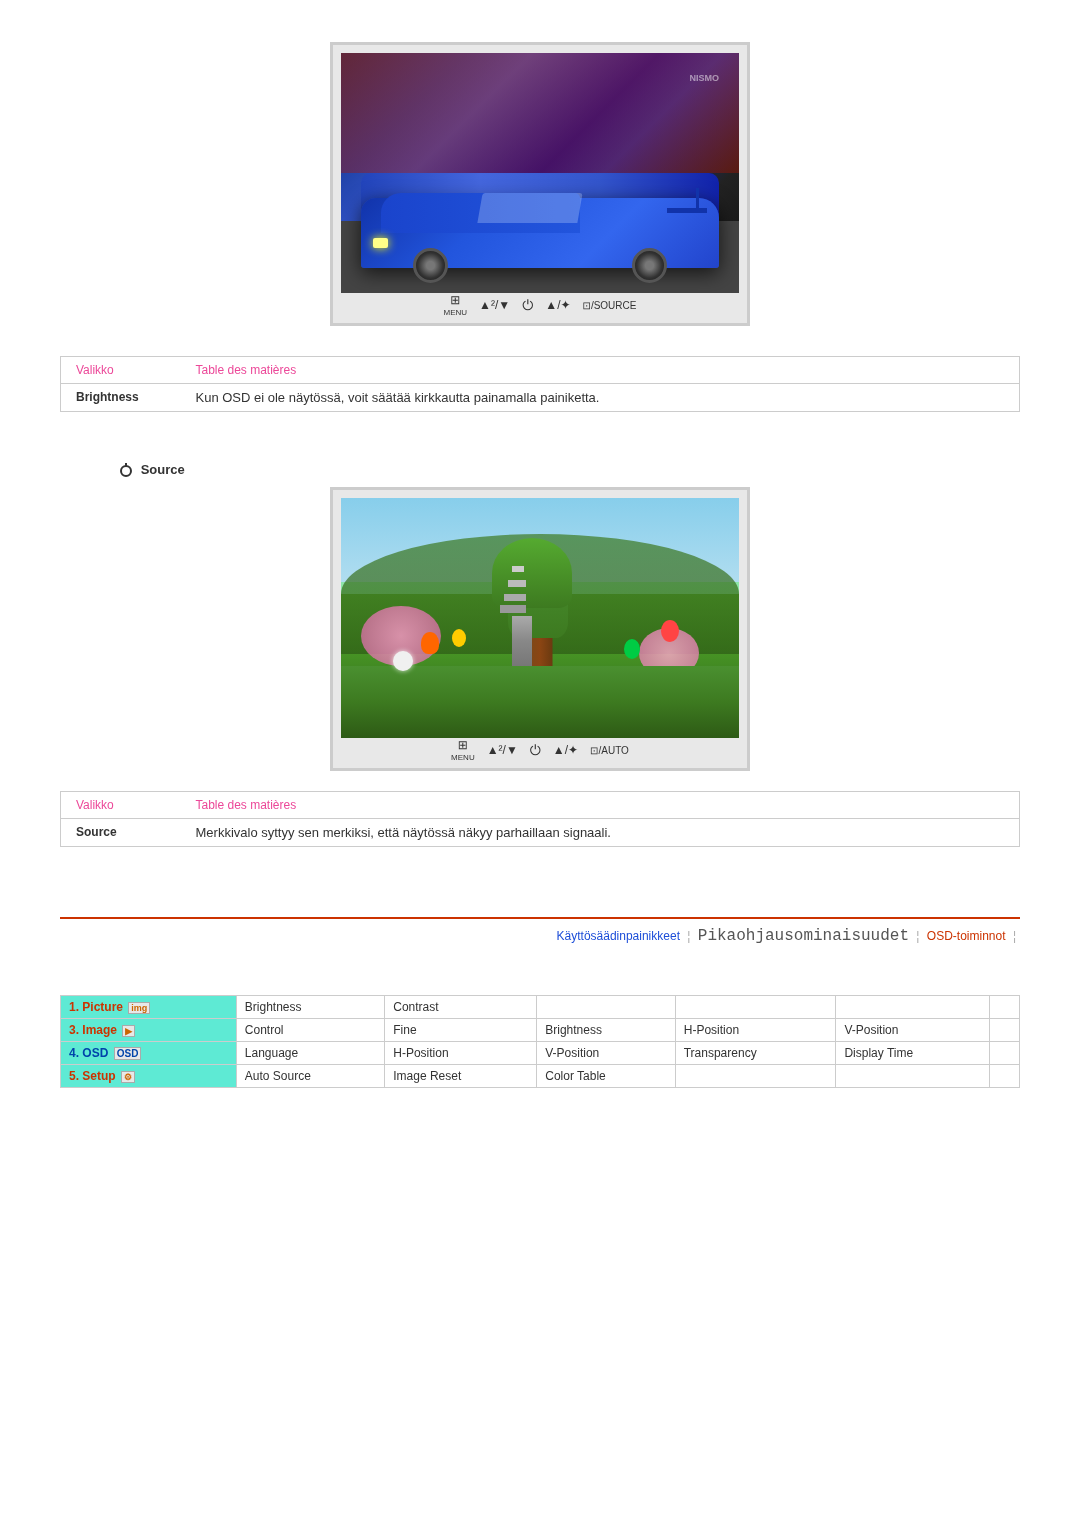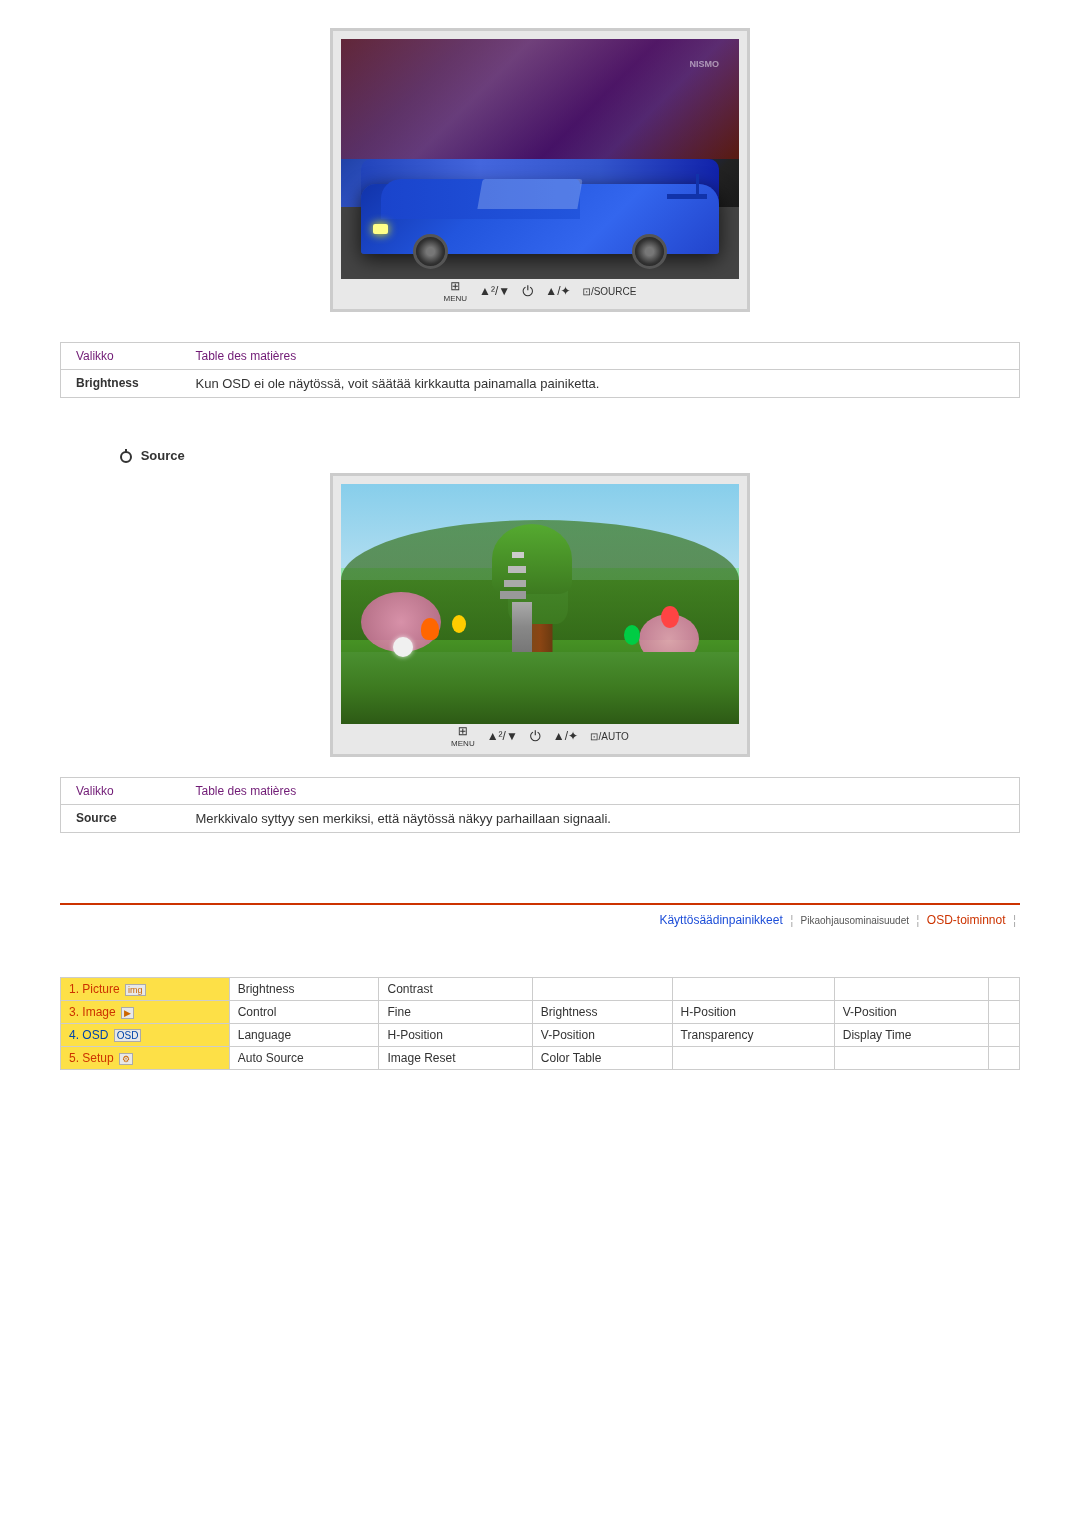"NISMO" .page-container { padding: 28px 60px -> 42px 60px }
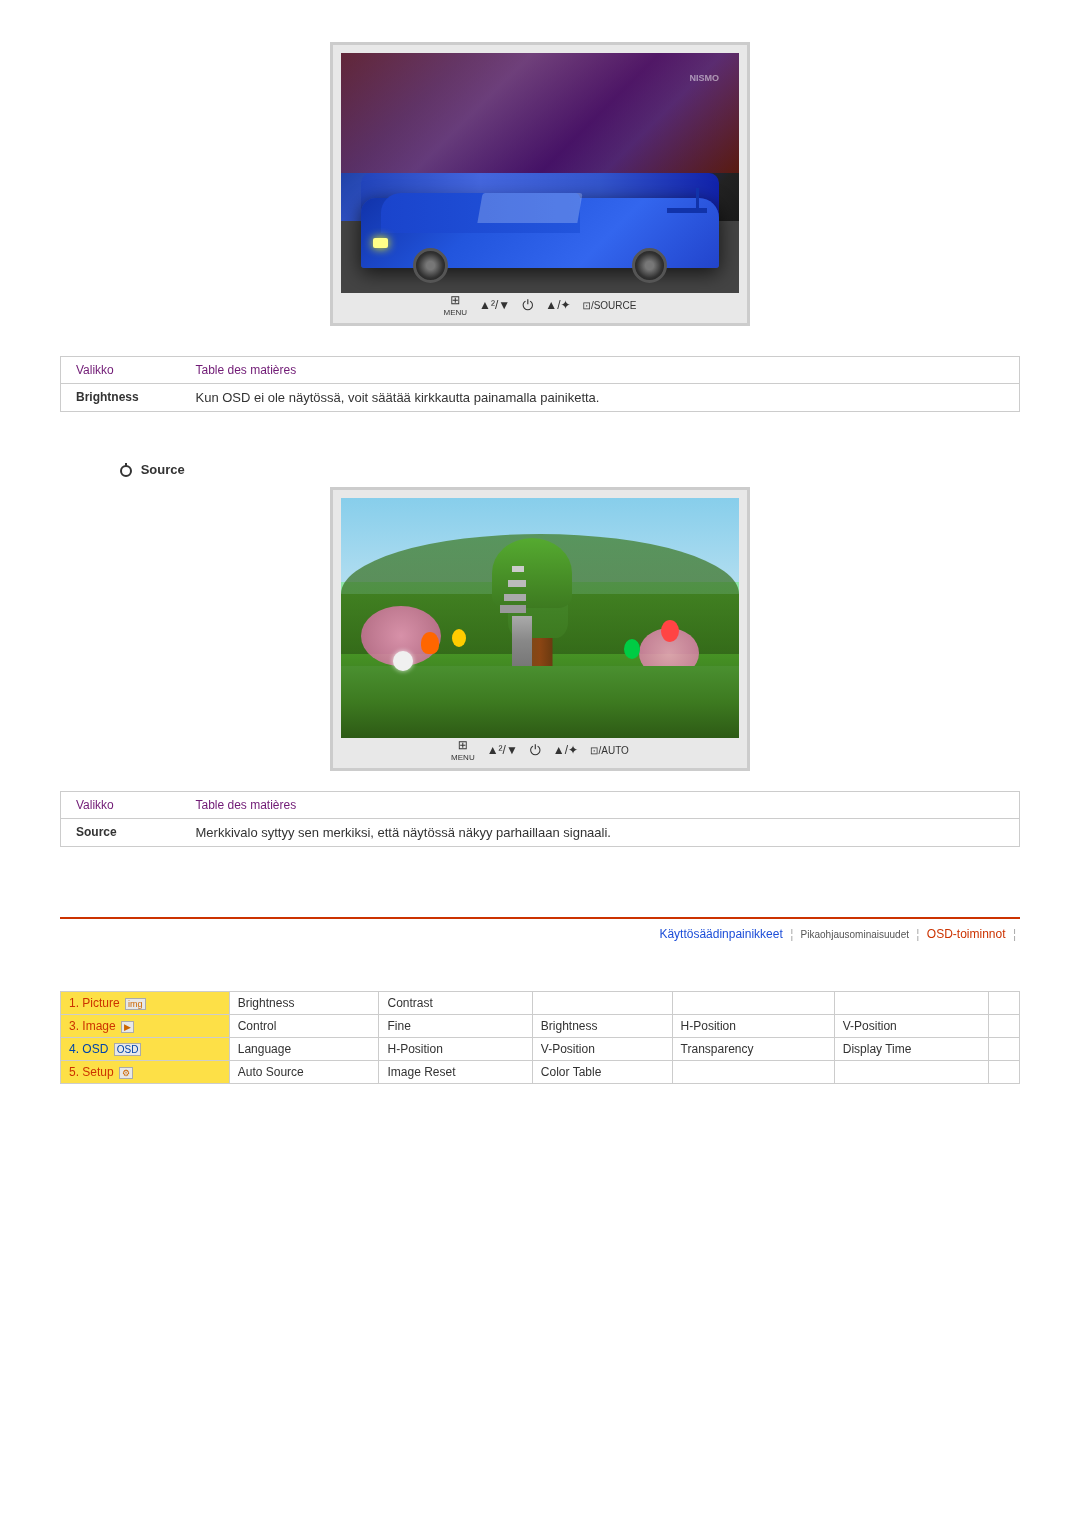"Valikko" .info-table tr:first-child td { color: #701a75 -> #ec4899 }
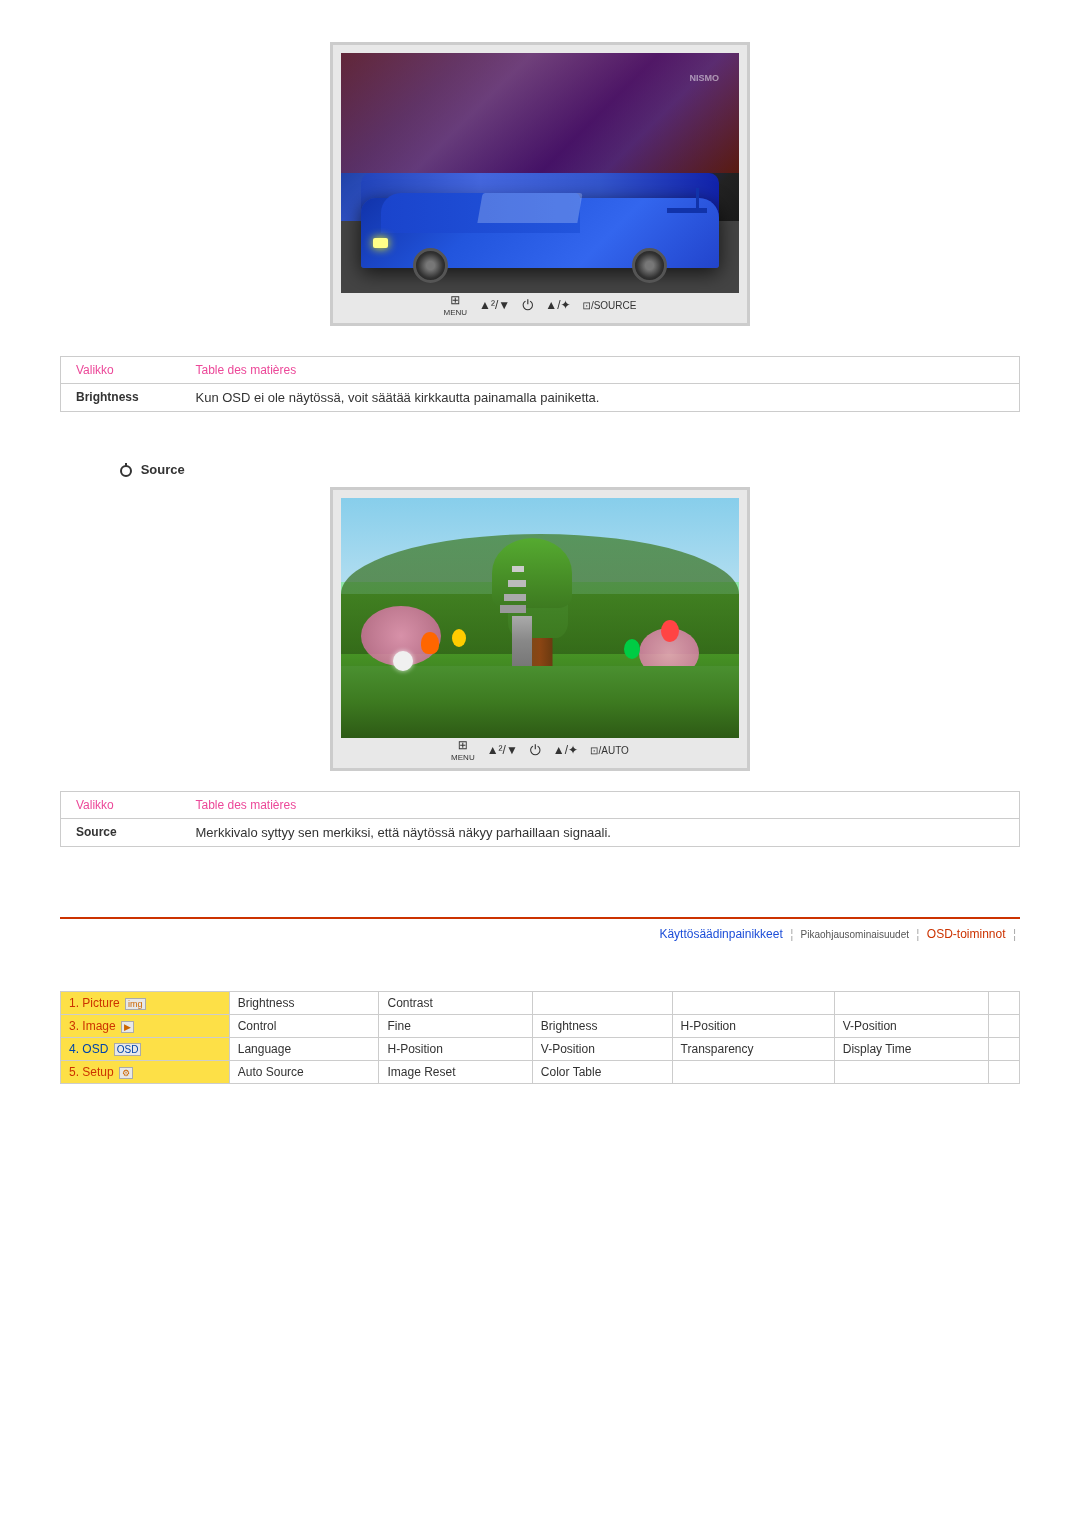"Pikaohjausominaisuudet" span { font-family: none -> Liberation Mono, monospace; font-size: 10px -> 16px }
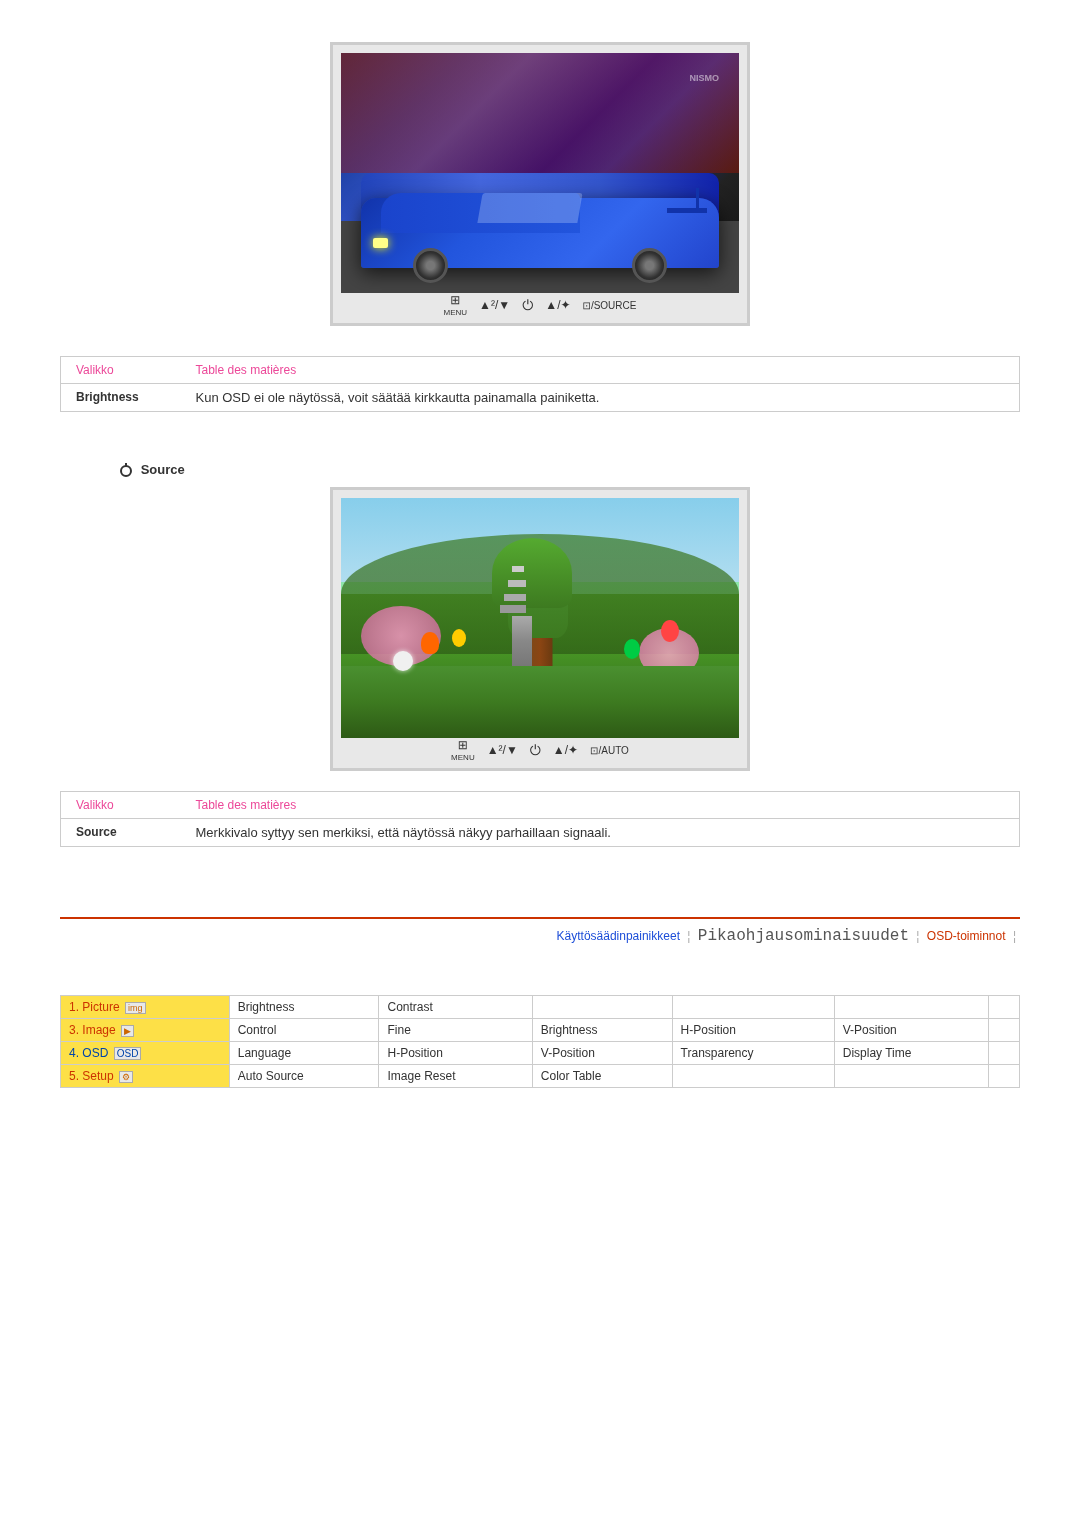"1. Picture img" .menu-grid .row-header { background: #fde047 -> #5eead4; font-weight: normal -> bold }
